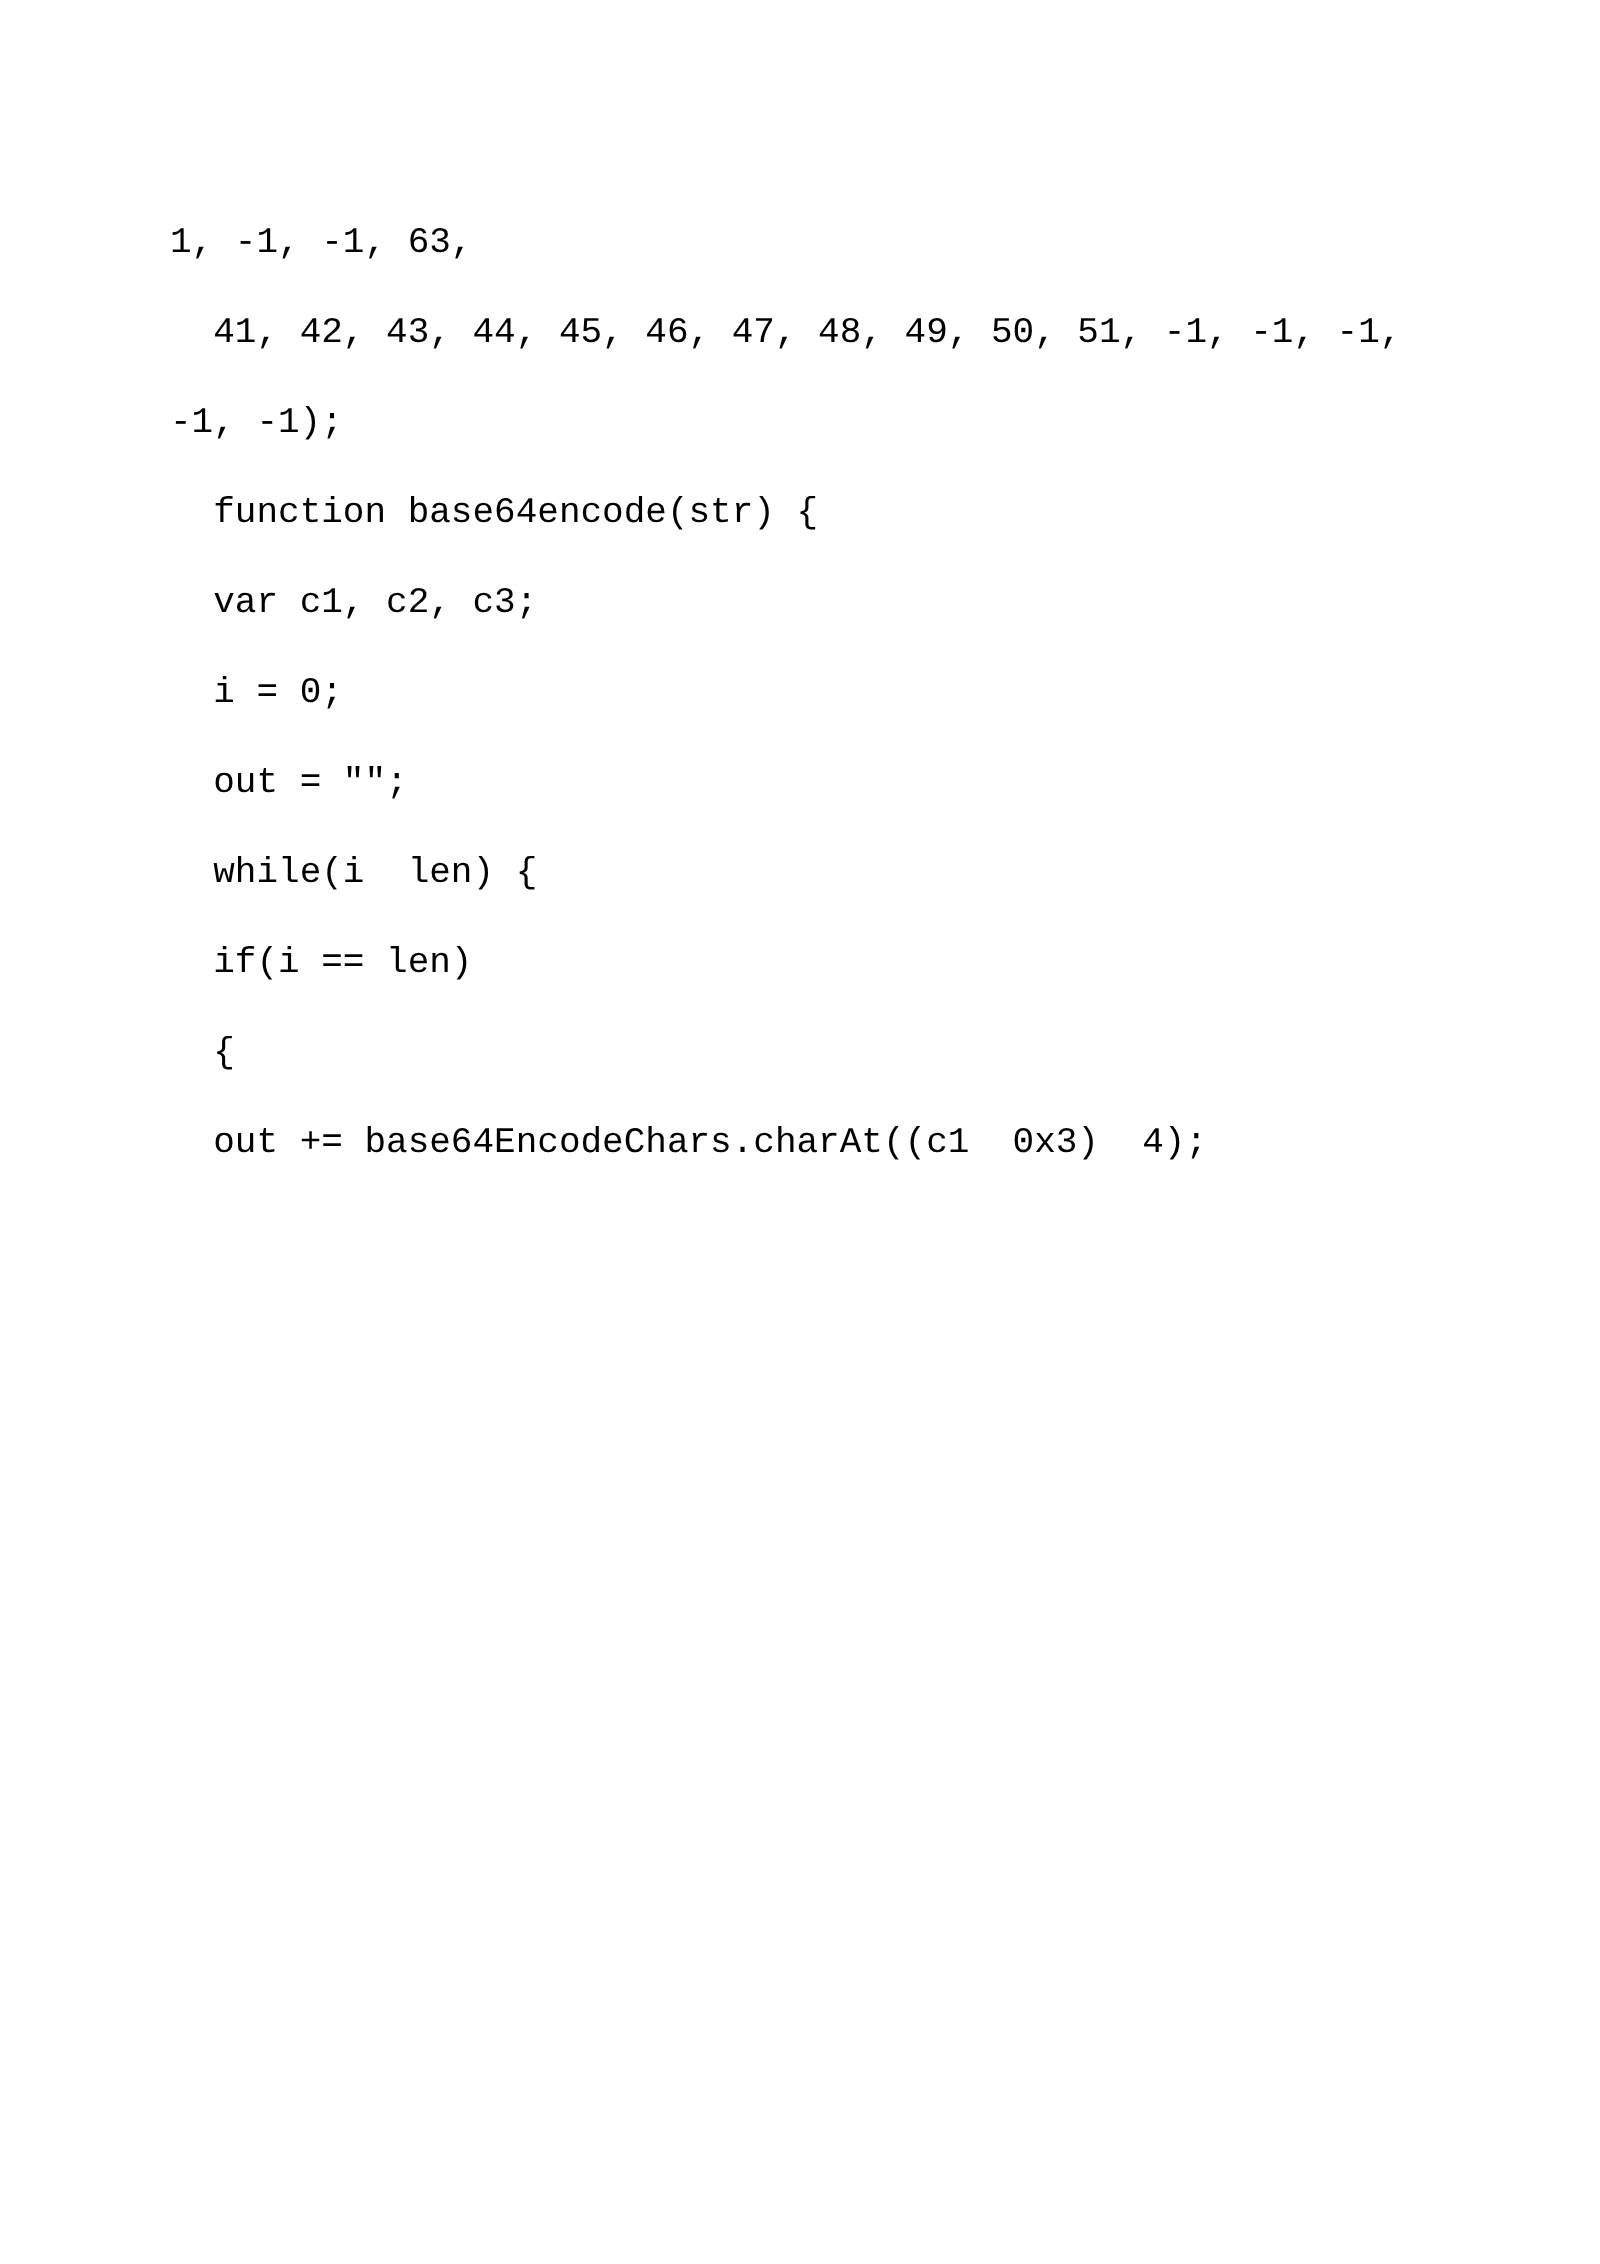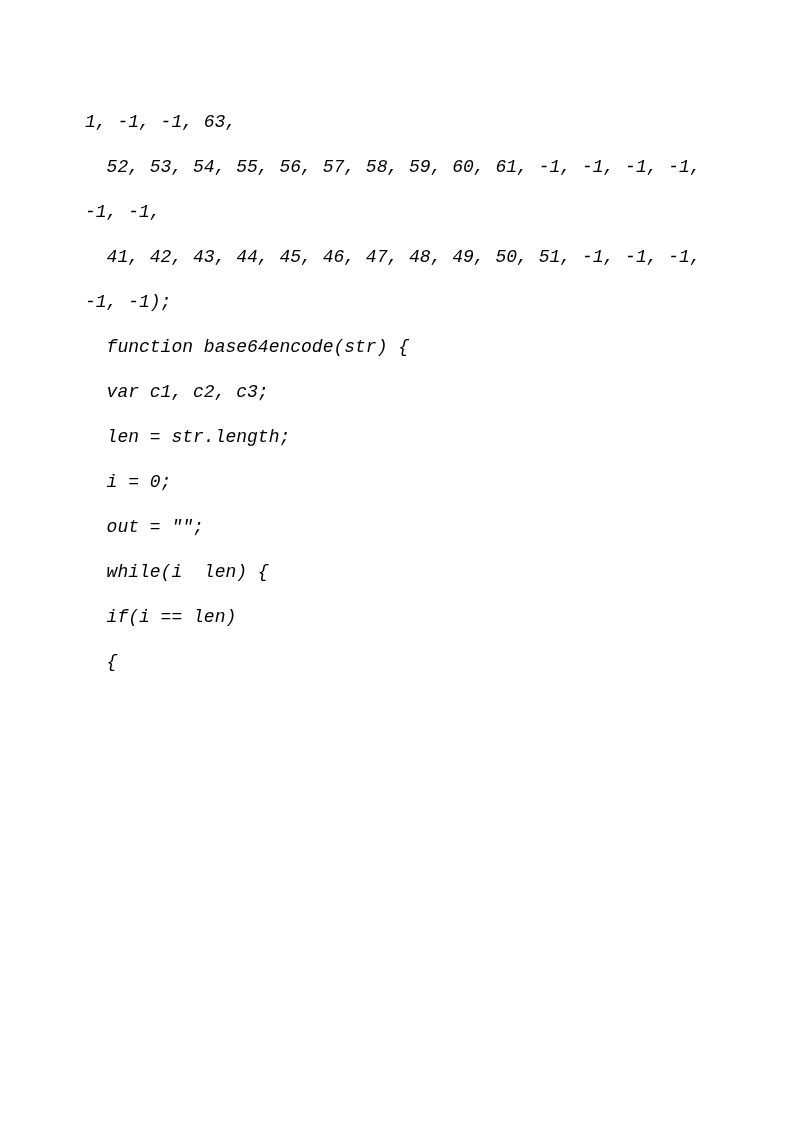"1, -1, -1, 63," .page { font-style: italic -> none }
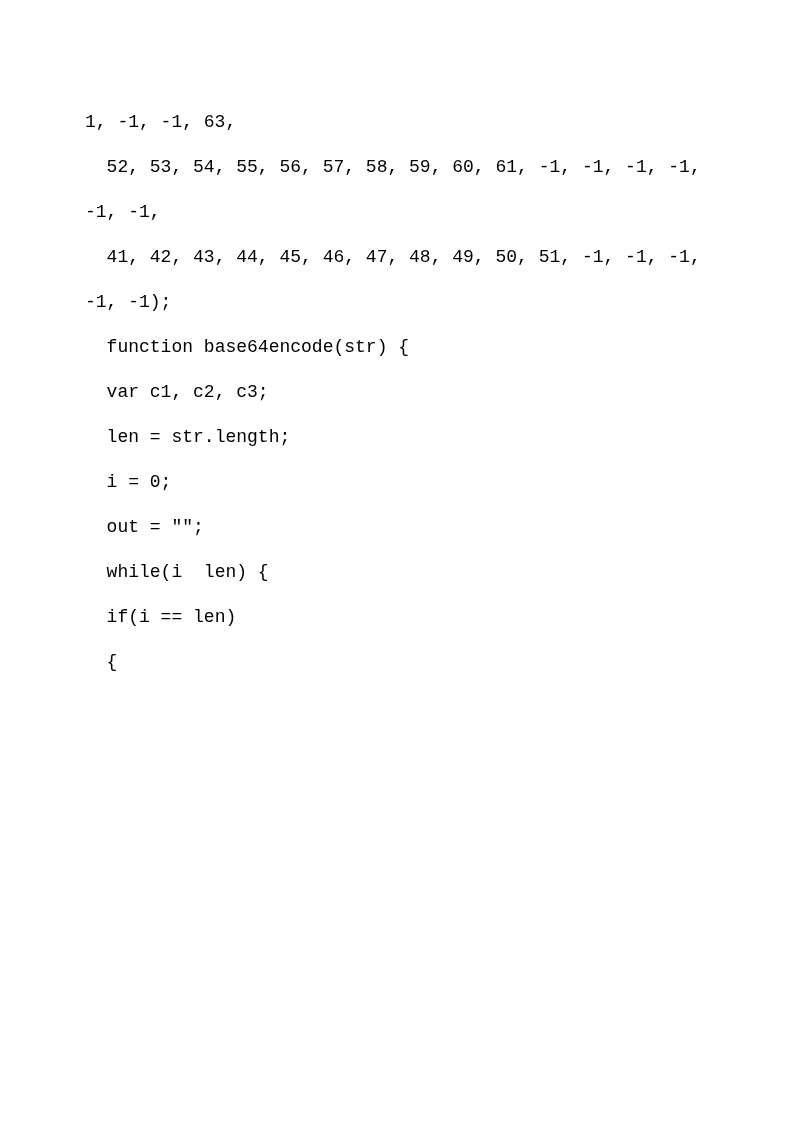"52, 53, 54, 55, 56," div.code-line { html: <div> 52, 53, 54, 55, 56, 57, 58, 59, 60, 61, -1, -1, -1, -1, -1, -1,</div> -> none }
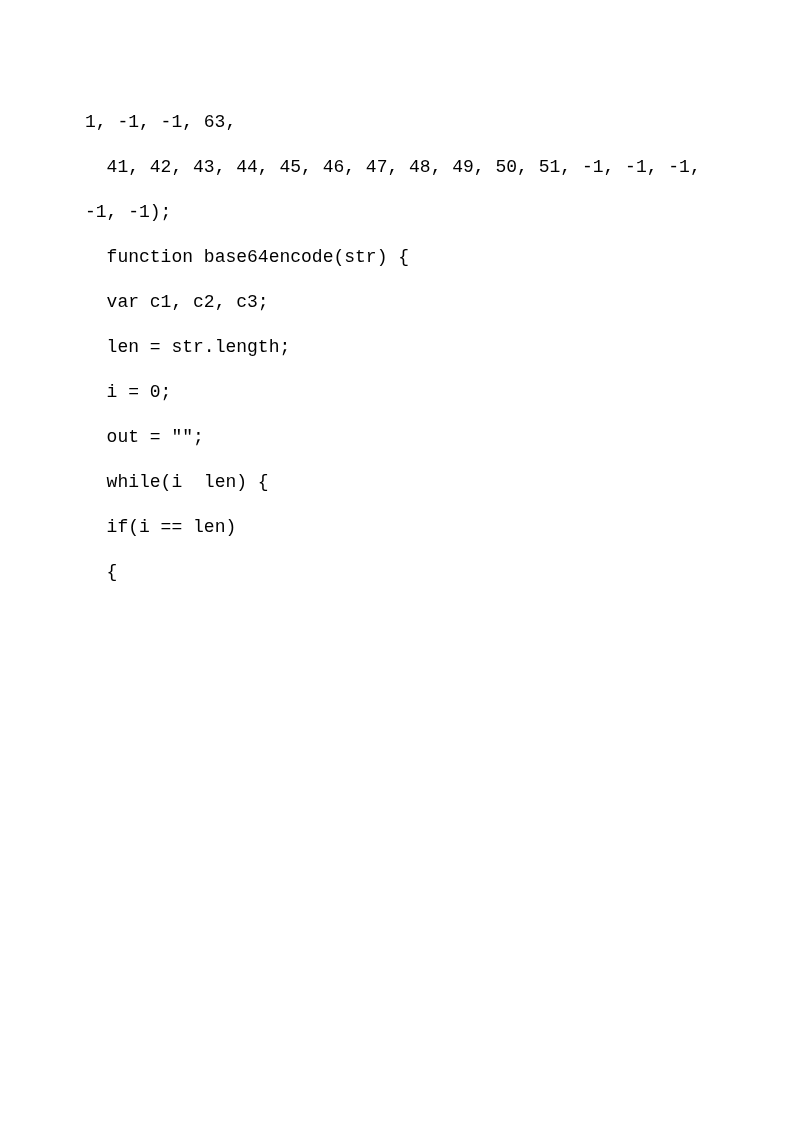"len = str.length;" div.code-line { html: <div> len = str.length;</div> -> none }
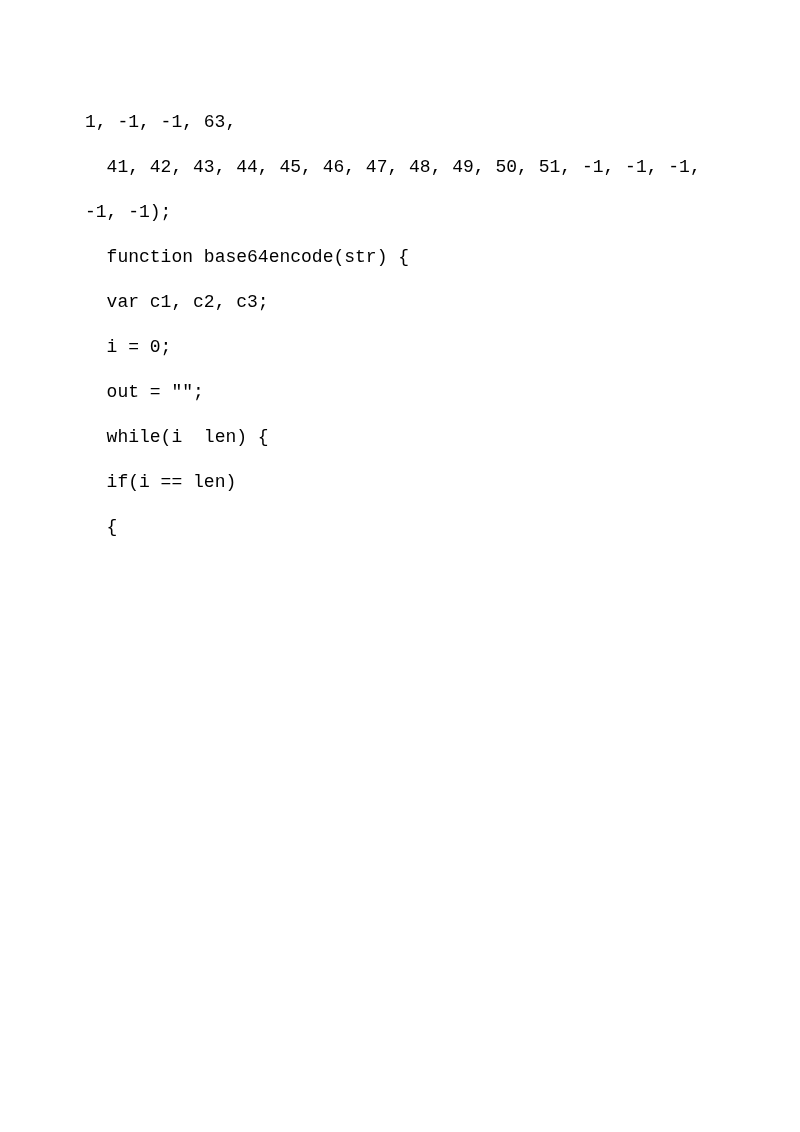"out += base64EncodeChars.charAt((c1 0x3)" div.code-line { html: none -> <div> out += base64EncodeChars.charAt((c1 0x3) 4);</div> }
